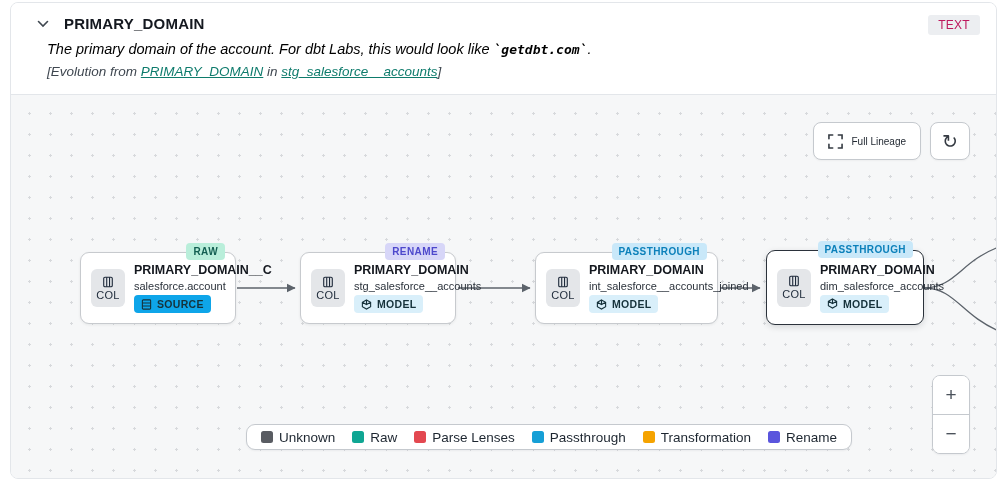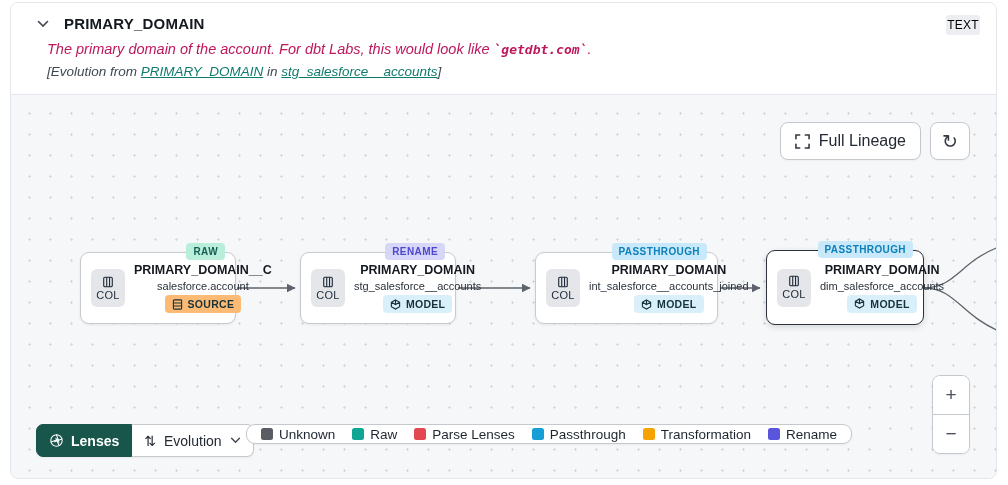"TEXT" .type-badge { color: #000000 -> #be185d; padding: 3px 1px -> 3px 10px }
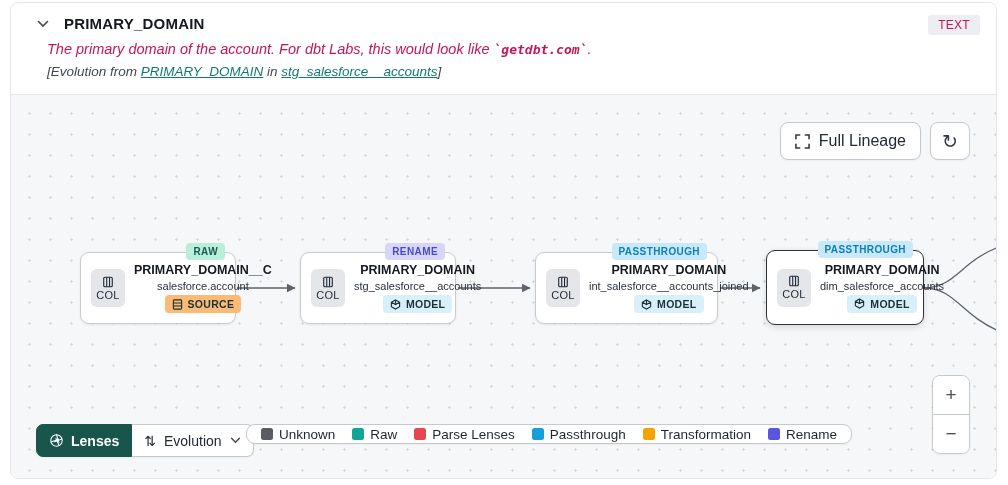"The primary domain of the" .hdr-desc { color: #be185d -> #000000 }
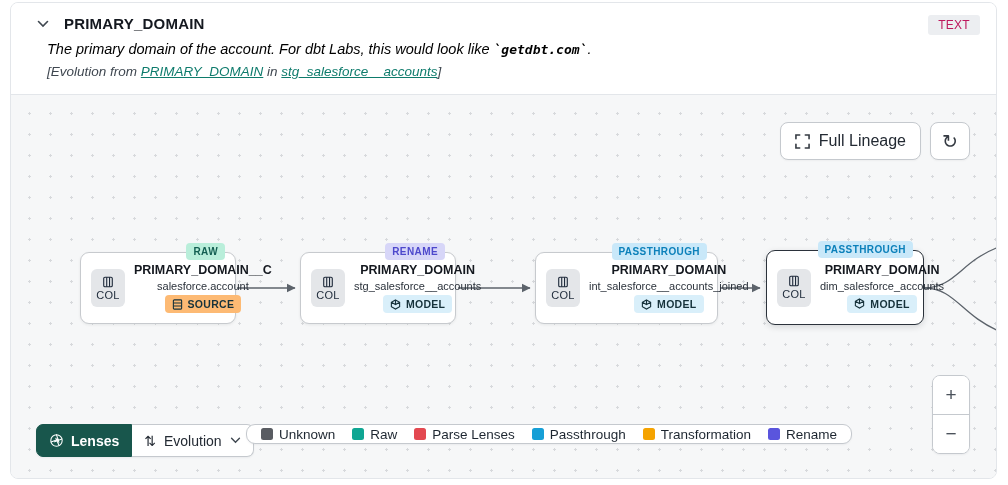"Full Lineage" .btn { font-size: 16px -> 10px }
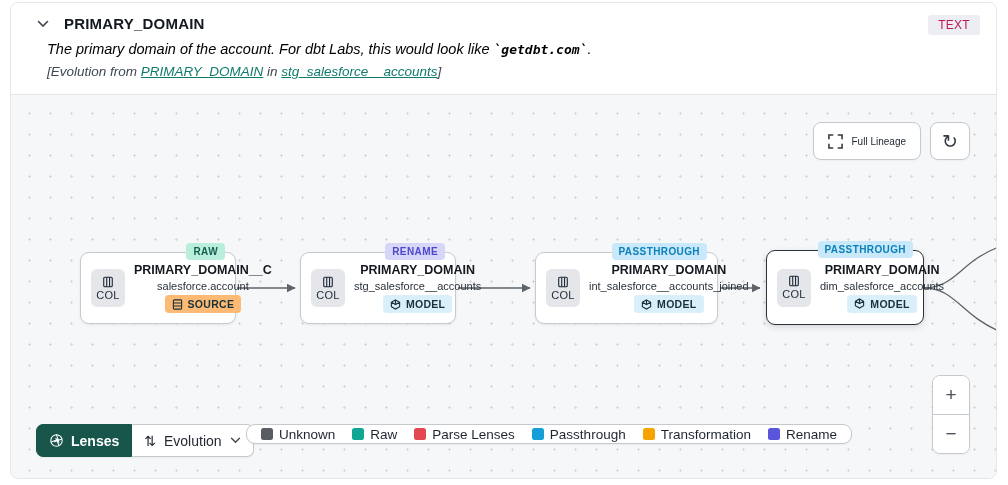"PRIMARY_DOMAIN__C" .node-body { align-items: center -> flex-start }
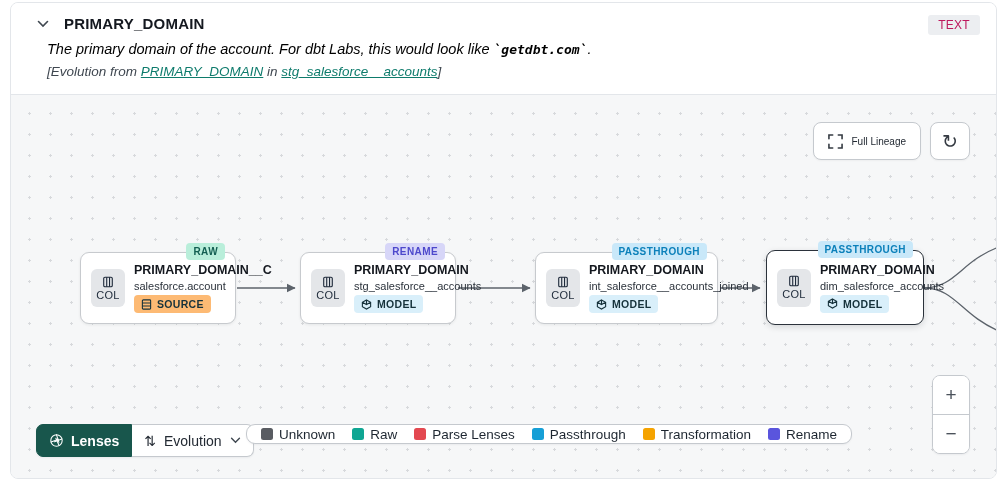"SOURCE" .kind.source { background: #fdba74 -> #0ea5e9 }
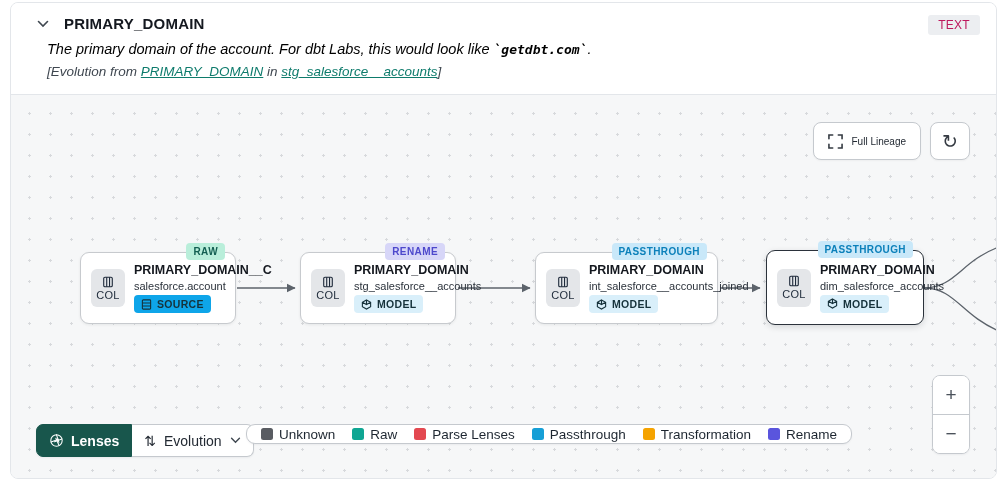"Lenses" div.lens-group { html: <div> <button> <svg> <circle></circle> <path></path> <path></path> <path></path> <path></path> </svg> <span>Lenses</span> </button> <button> <span>⇅</span> <span>Evolution</span> <svg> <path></path> </svg> </button> </div> -> none }
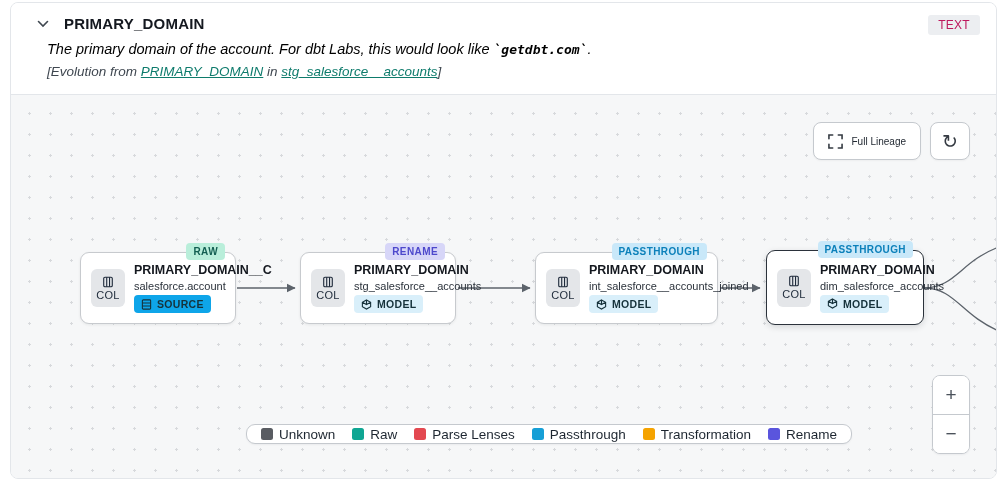"Unknown" .legend { height: 20px -> 26px }
